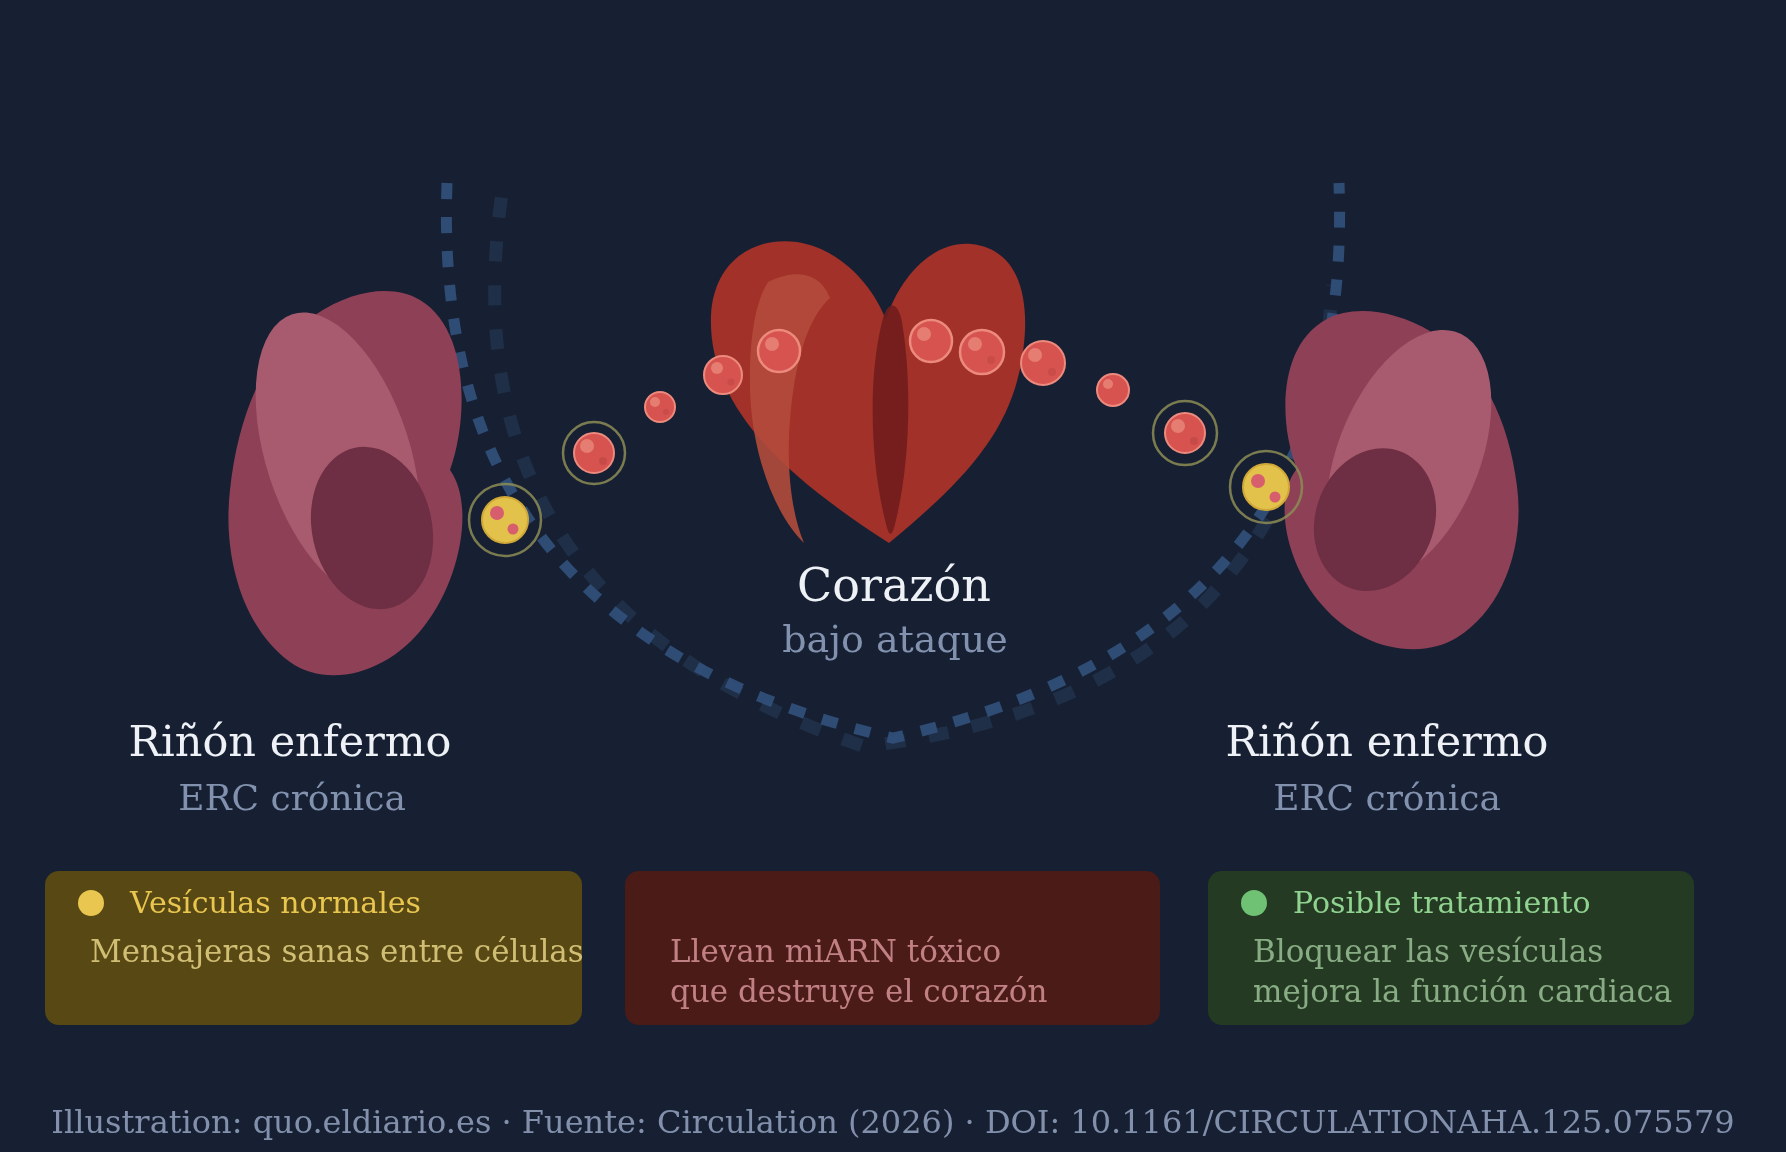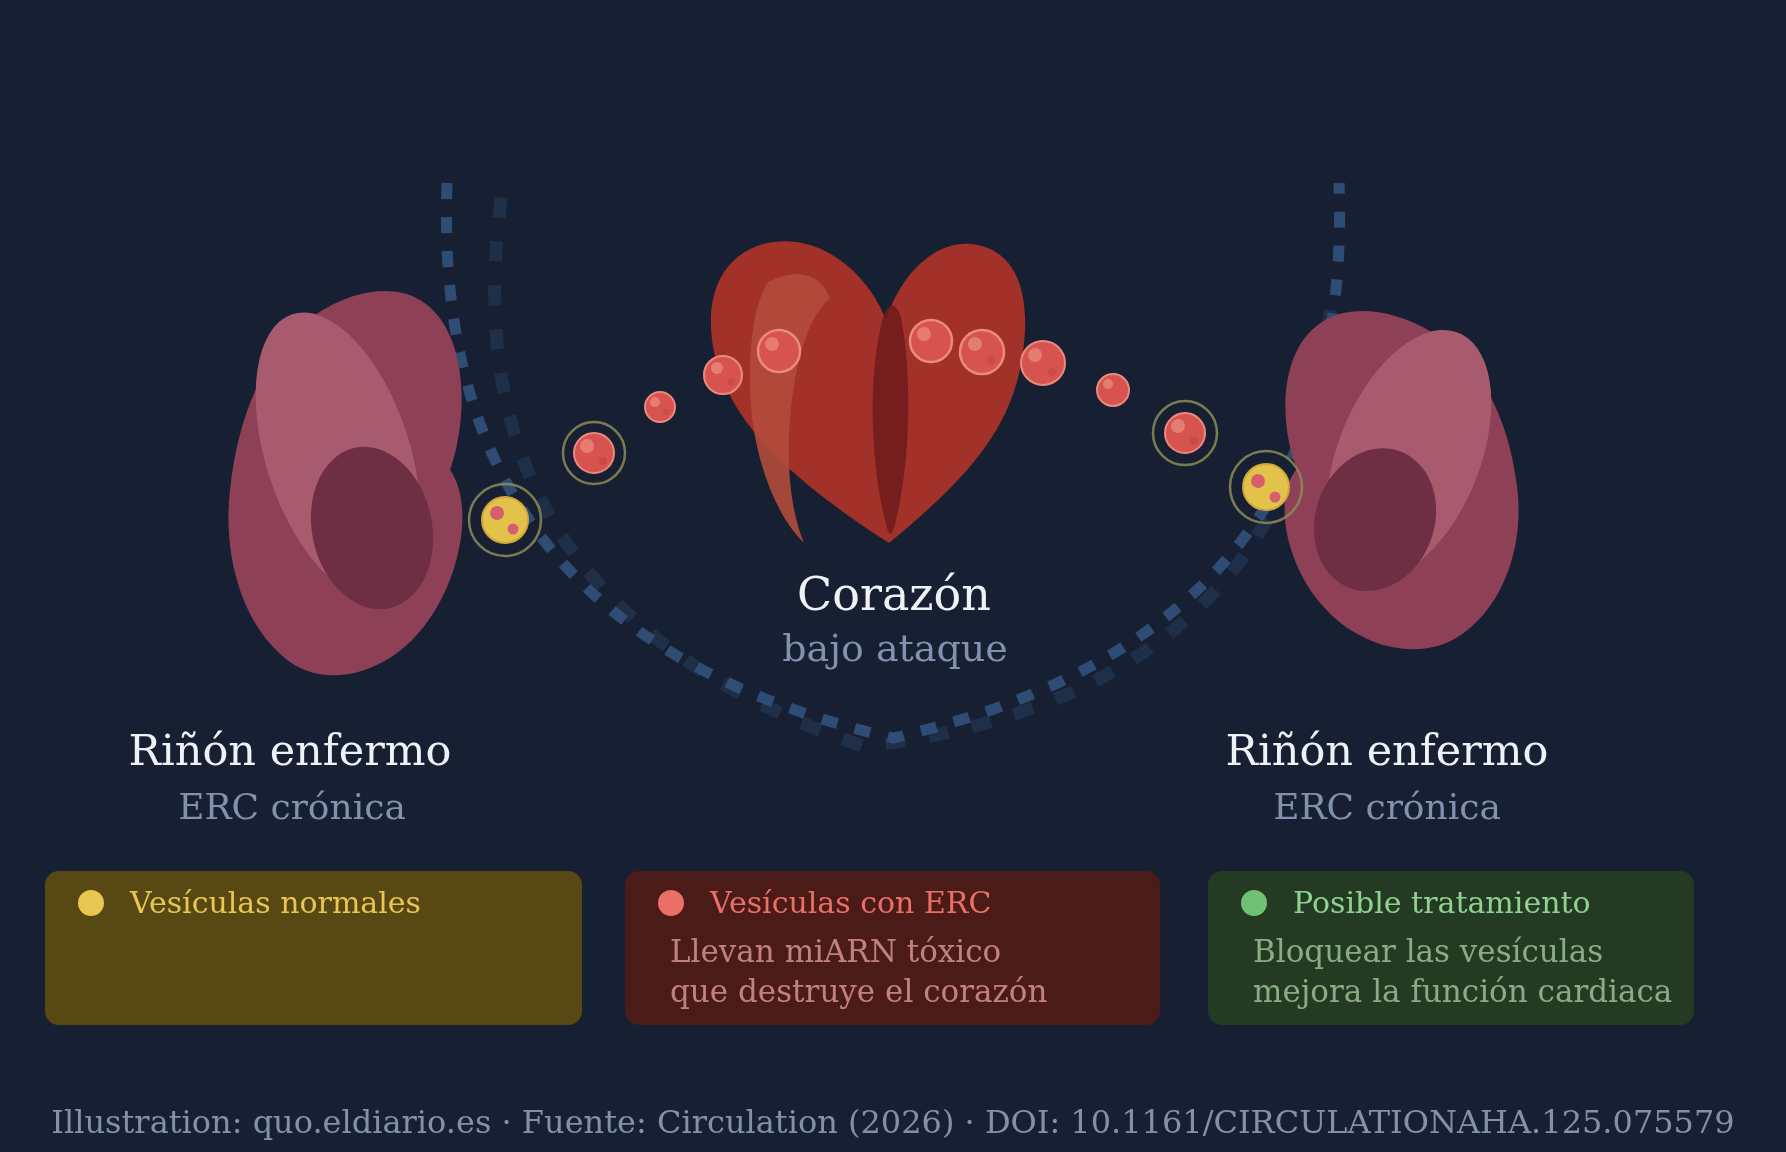"Corazón" .lbl { margin-top: 9px -> none }
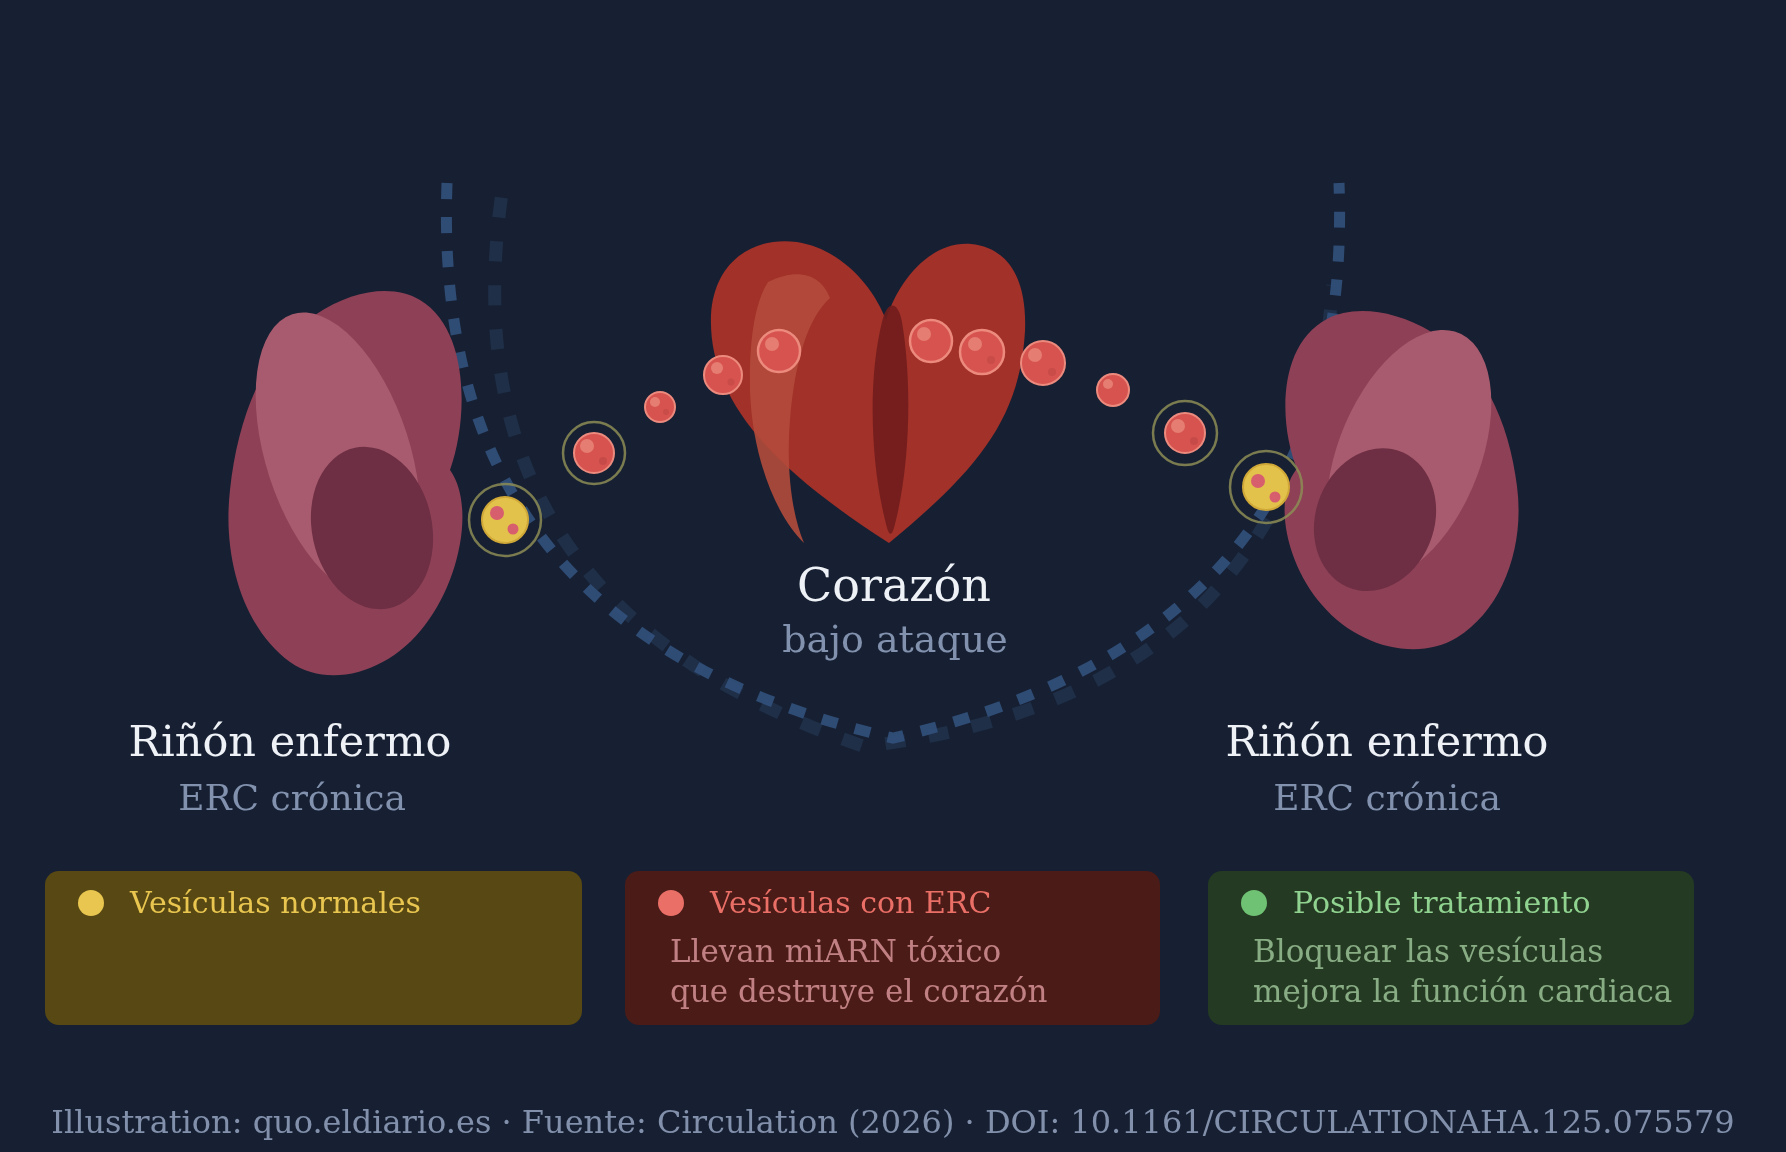"Vesículas con ERC" div.legend-title-row { html: <div> <span></span> <span>Vesículas con ERC</span> </div> -> none }
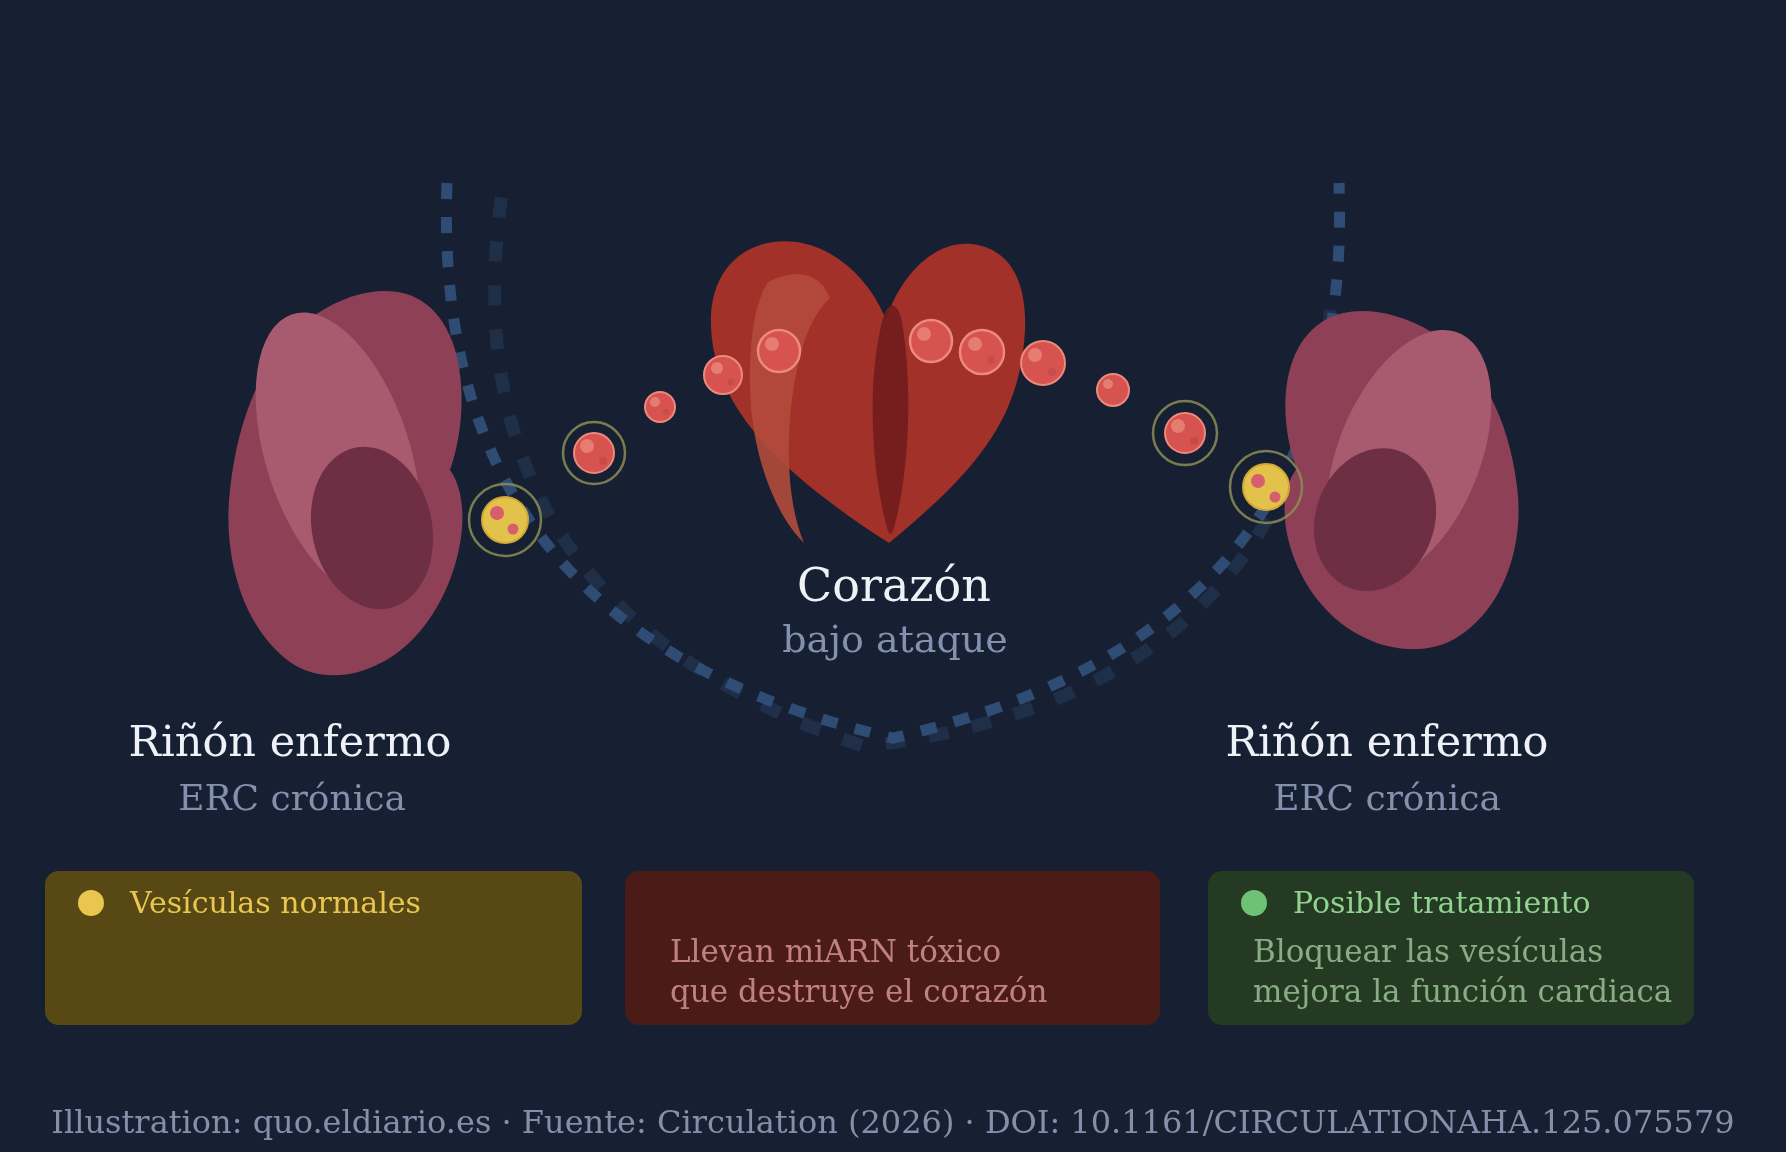"Mensajeras sanas entre células" div { html: none -> <div>Mensajeras sanas entre células</div> }
